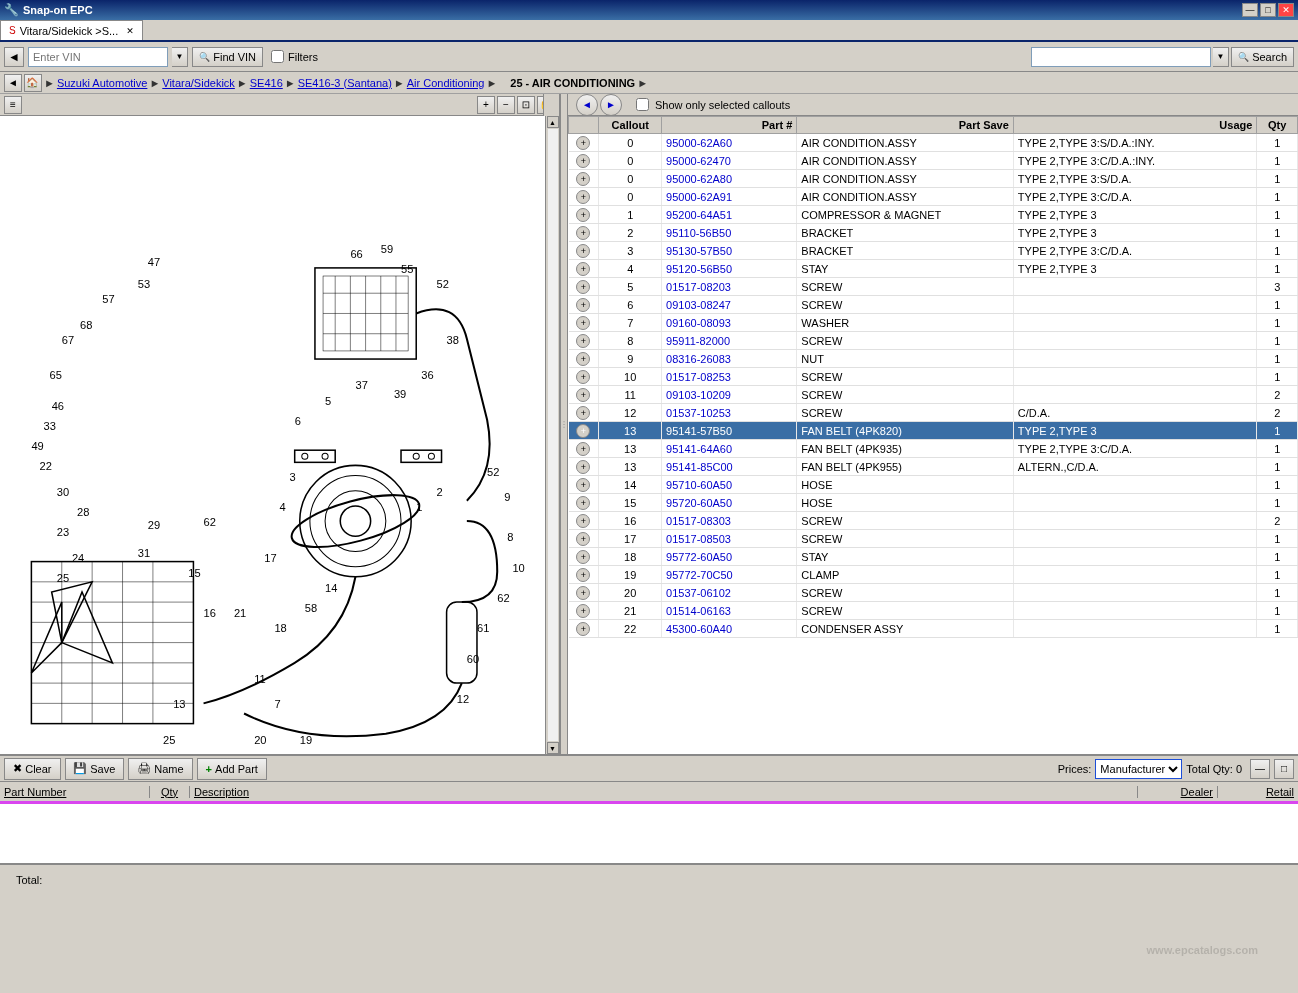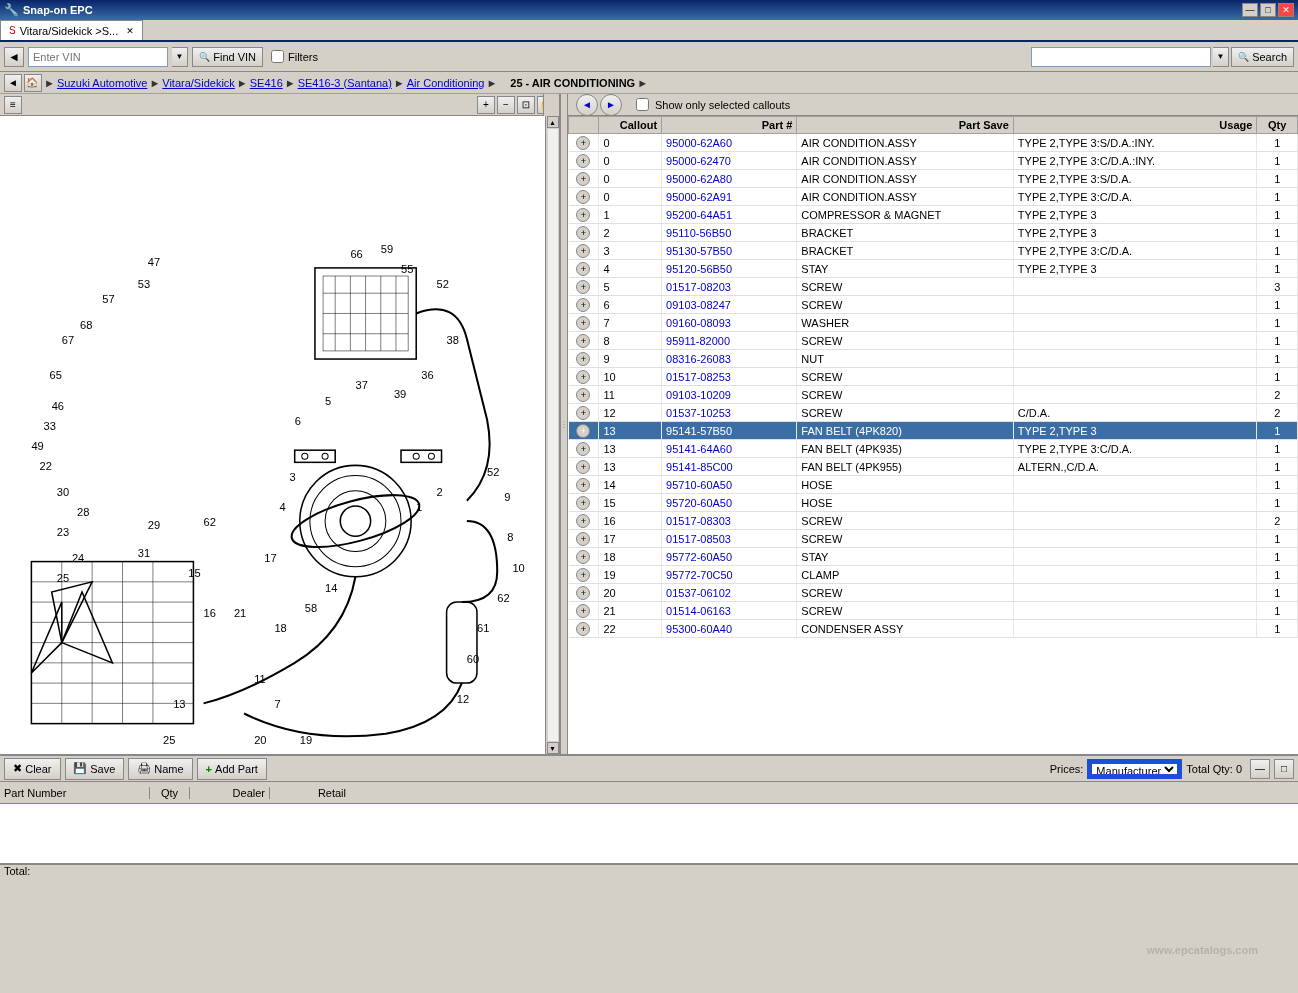"Callout" .col-callout { text-align: none -> center }
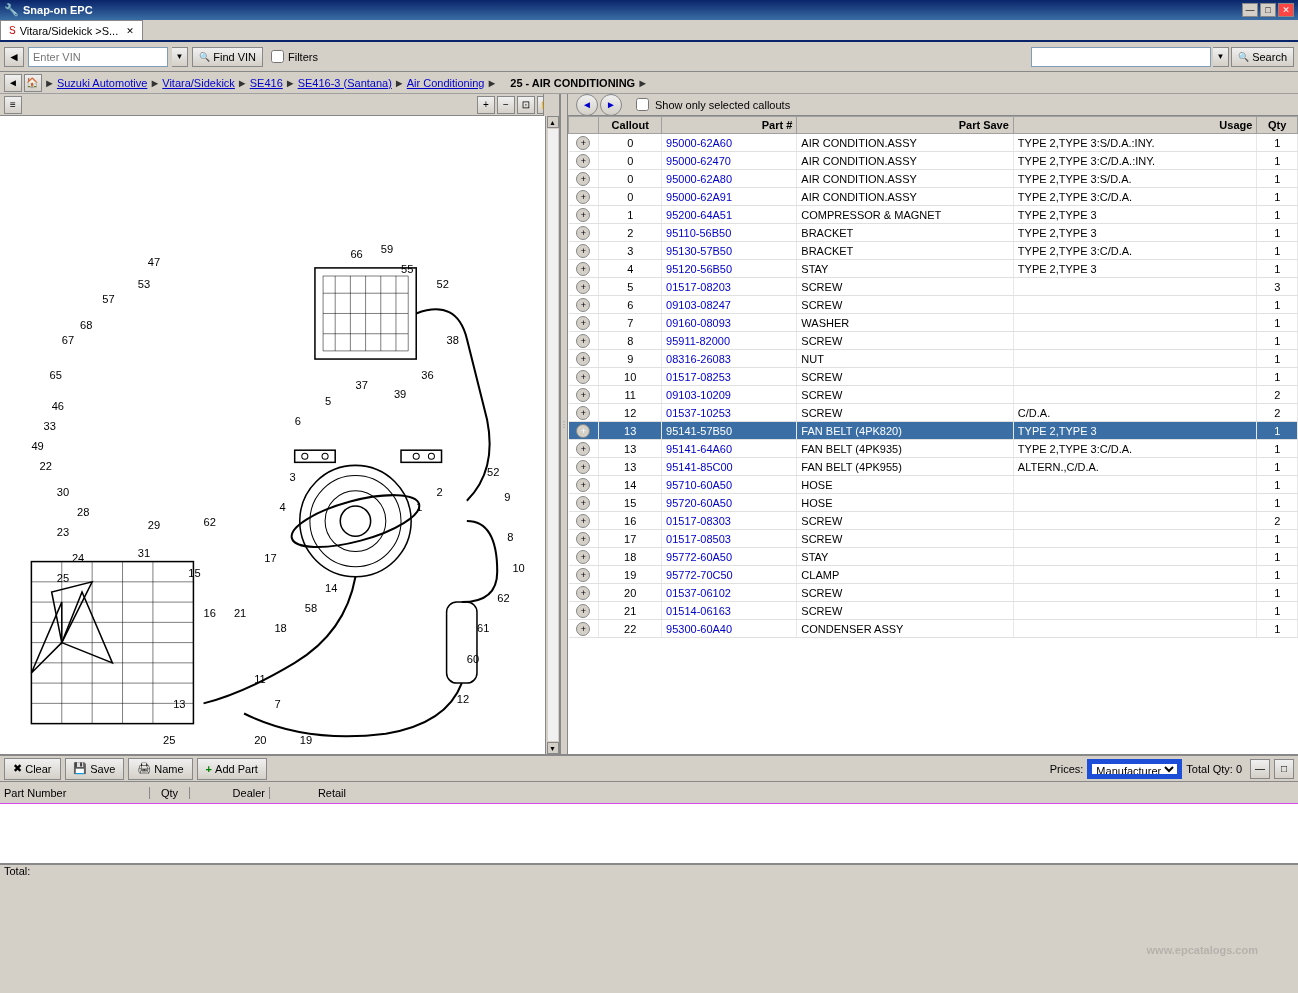"95300-60A40" a.part-link { text: 95300-60A40 -> 45300-60A40 }
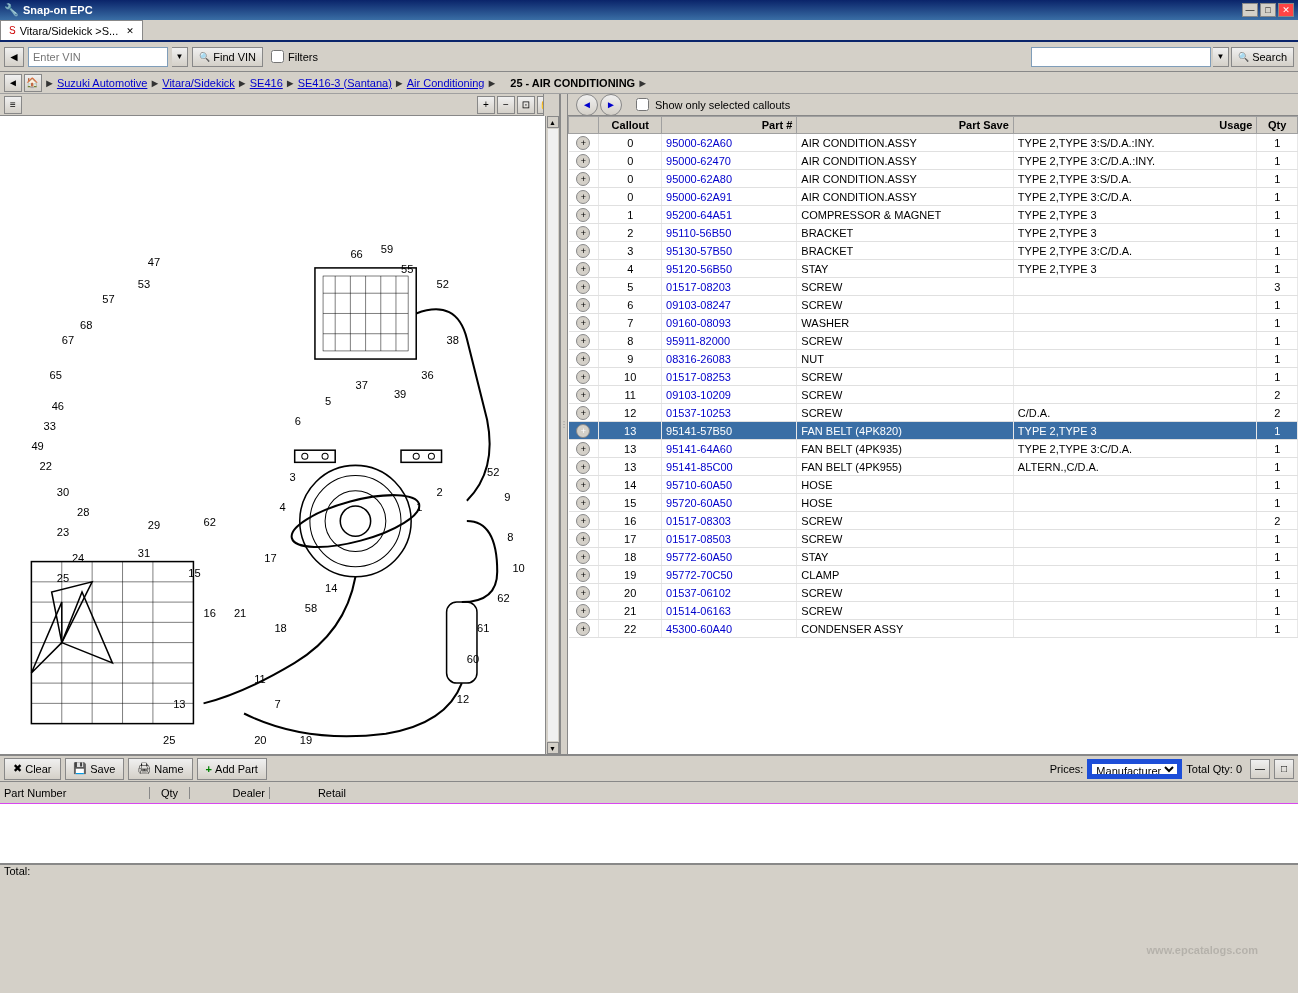"Manufacturer" .prices-select { border: 5px solid #1d4ed8 -> 1px solid #1d4ed8 }
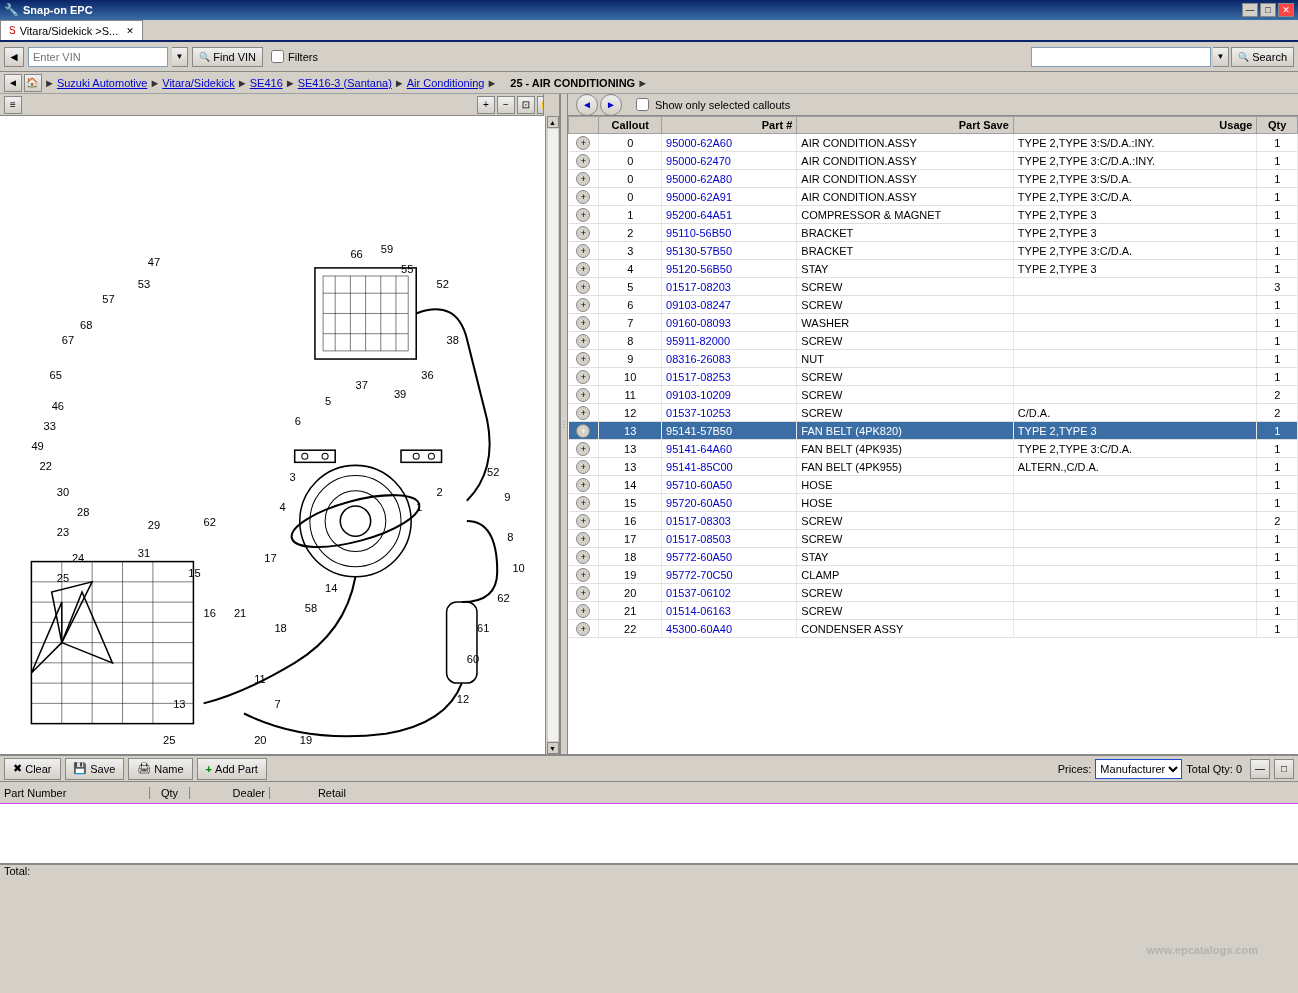"Part Number" div { border-bottom: 1px solid #d946ef -> 3px solid #d946ef; text-decoration: none -> underline }
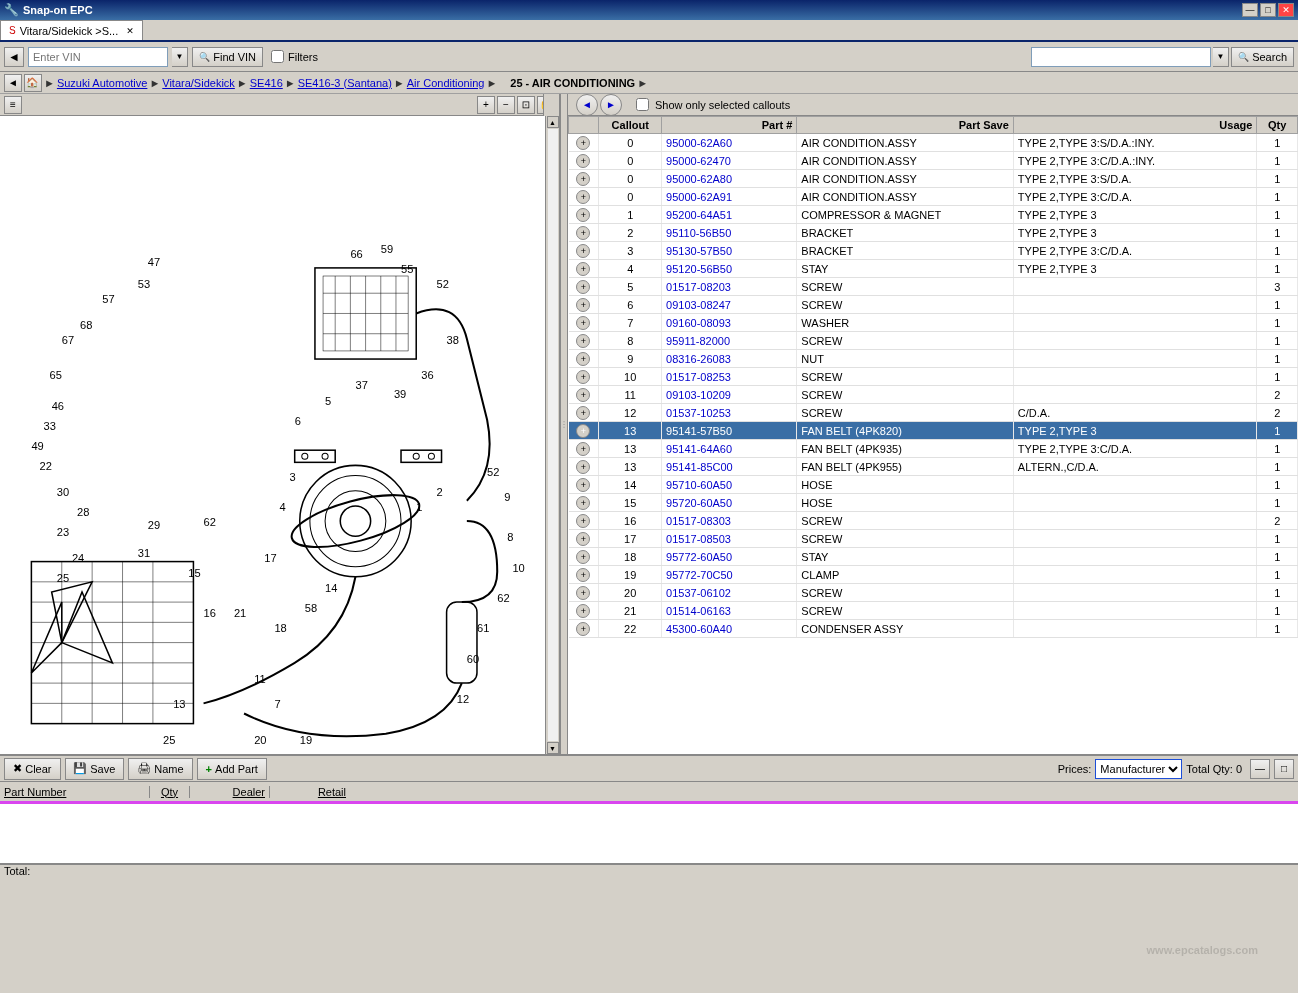"Description" span.pl-col-desc { html: none -> <span>Description</span> }
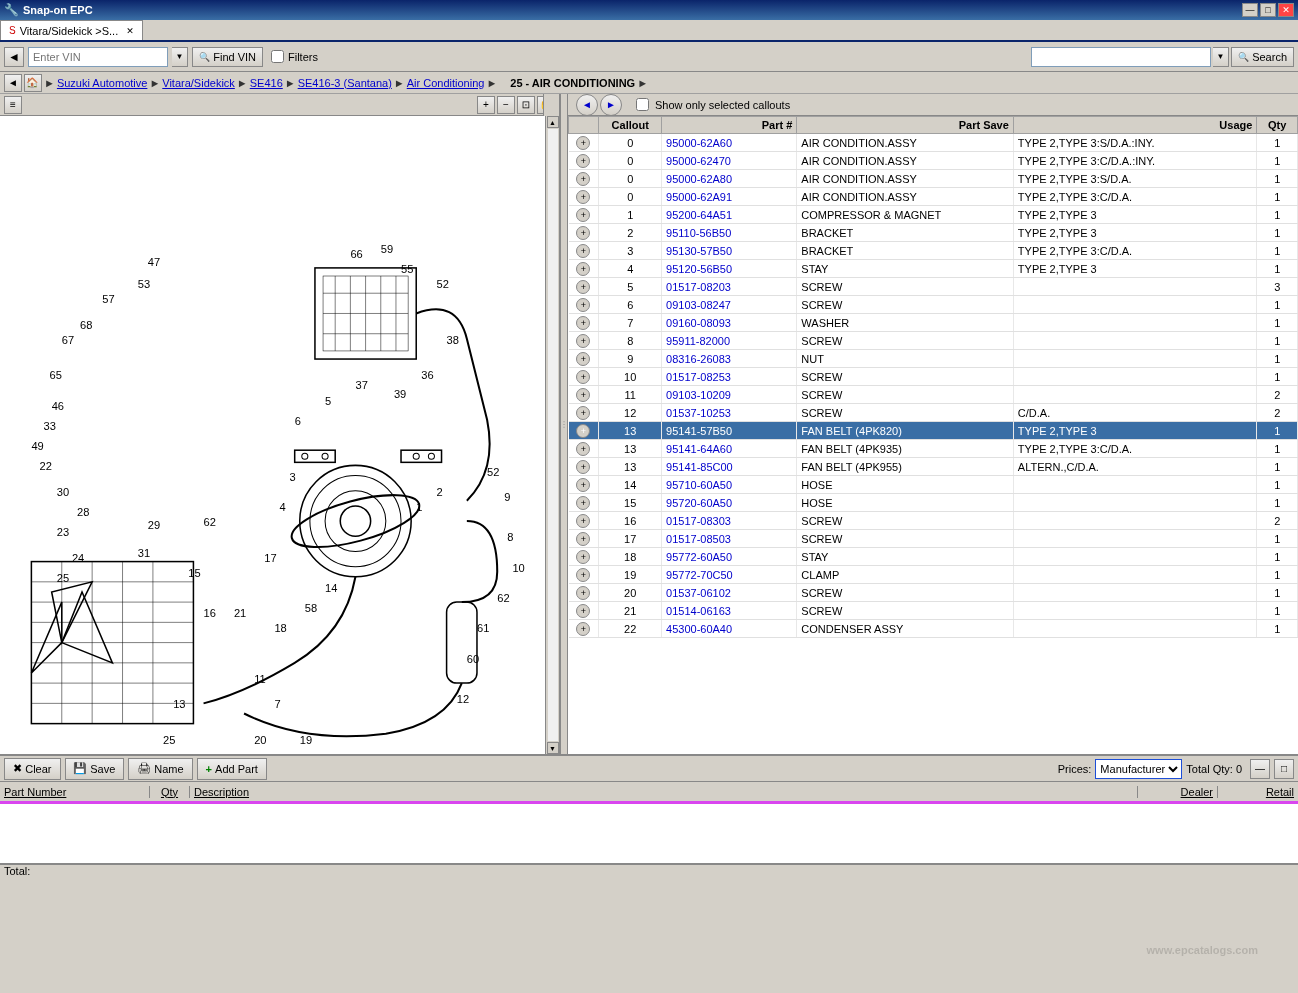"Total:" #total-bar { align-items: flex-start -> flex-end; padding: 0 4px -> 0 16px }
